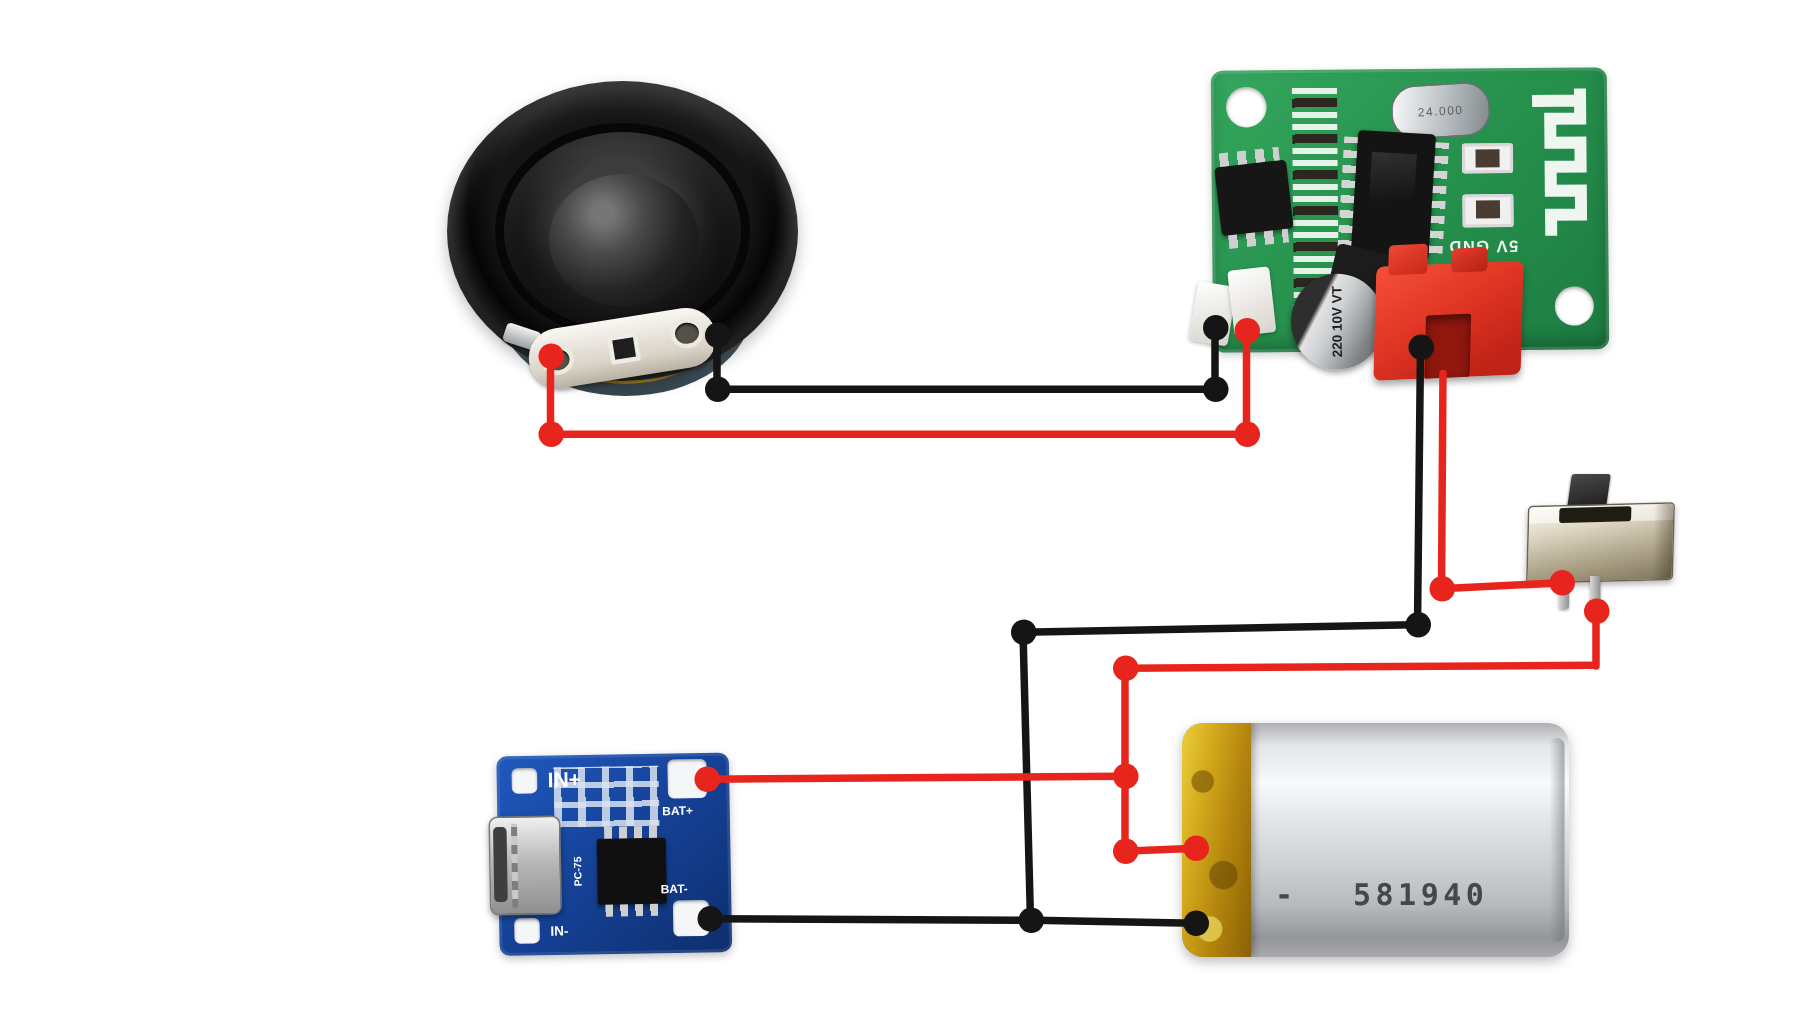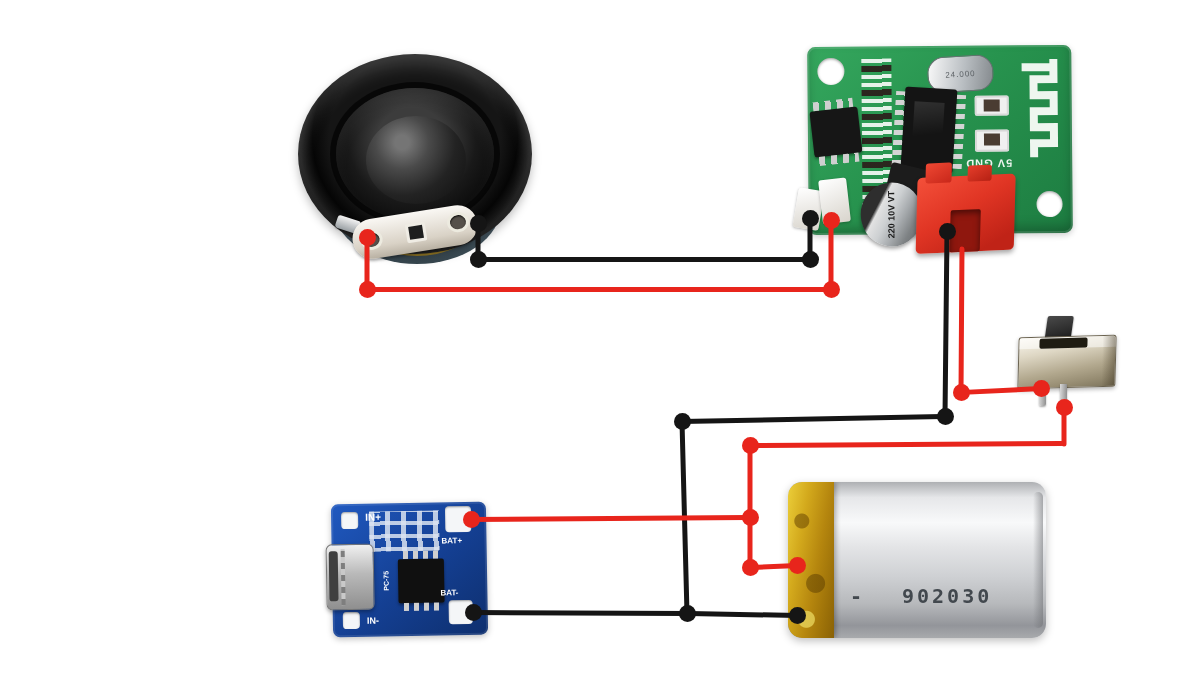"IN+" div.chg-lbl { font-size: 10px -> 14px }
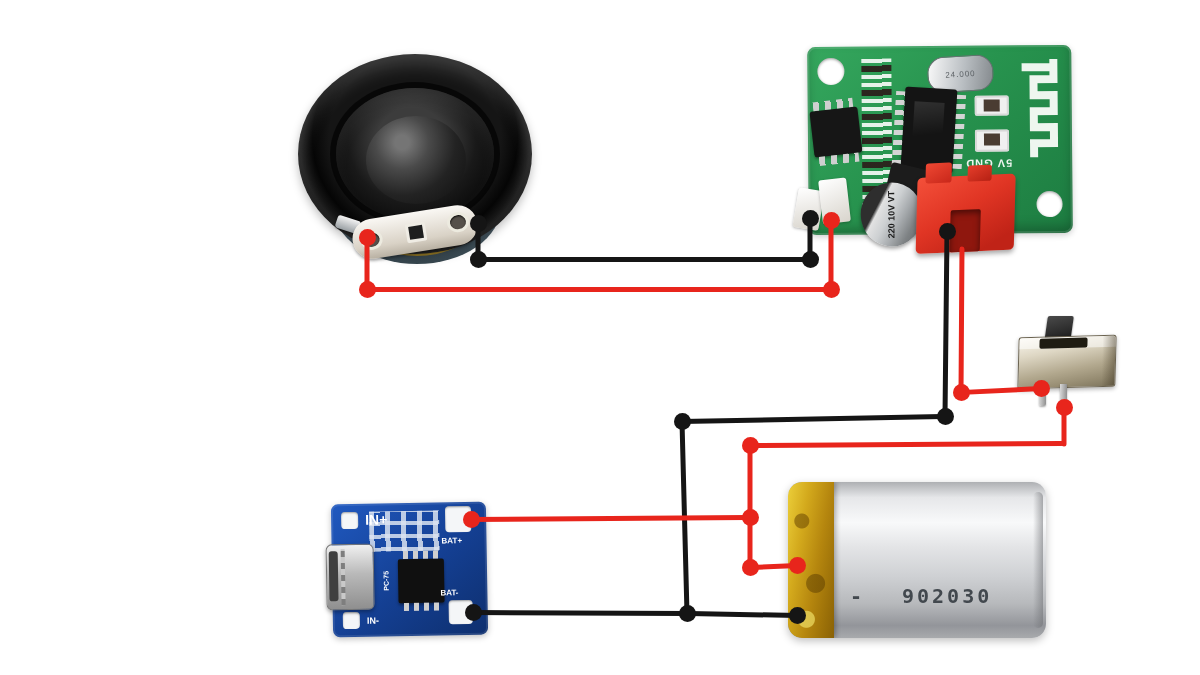"902030" span { text: 902030 -> 581940 }
